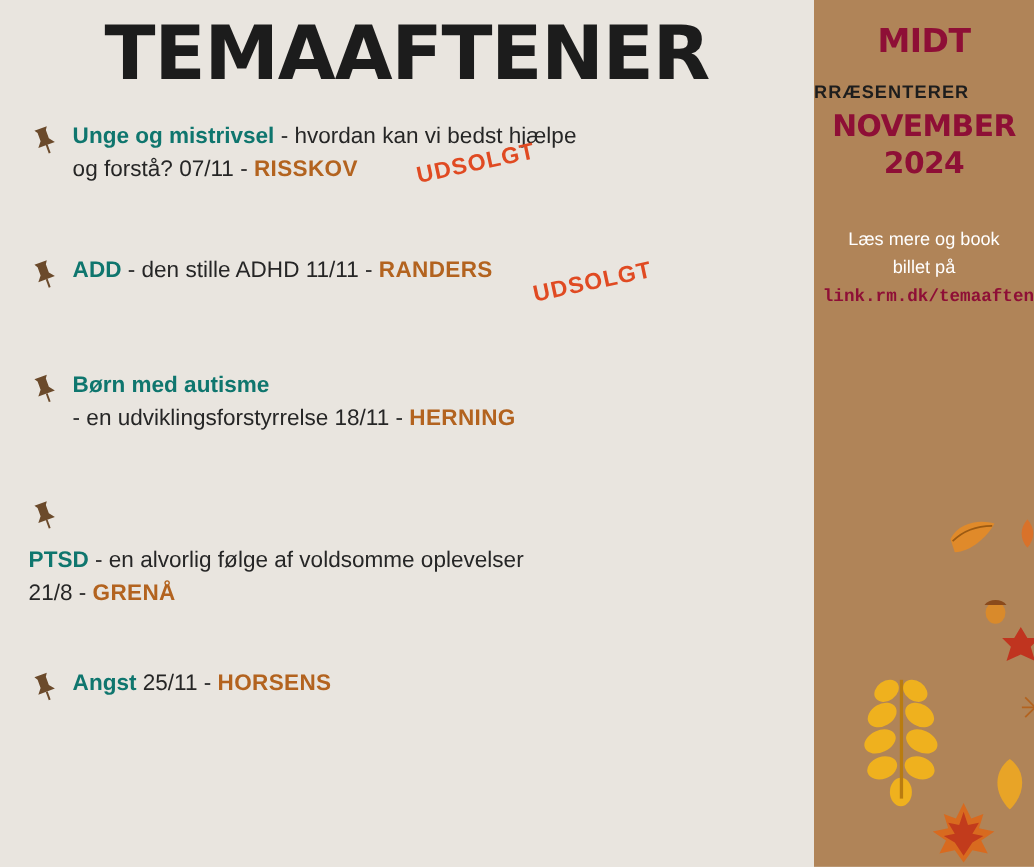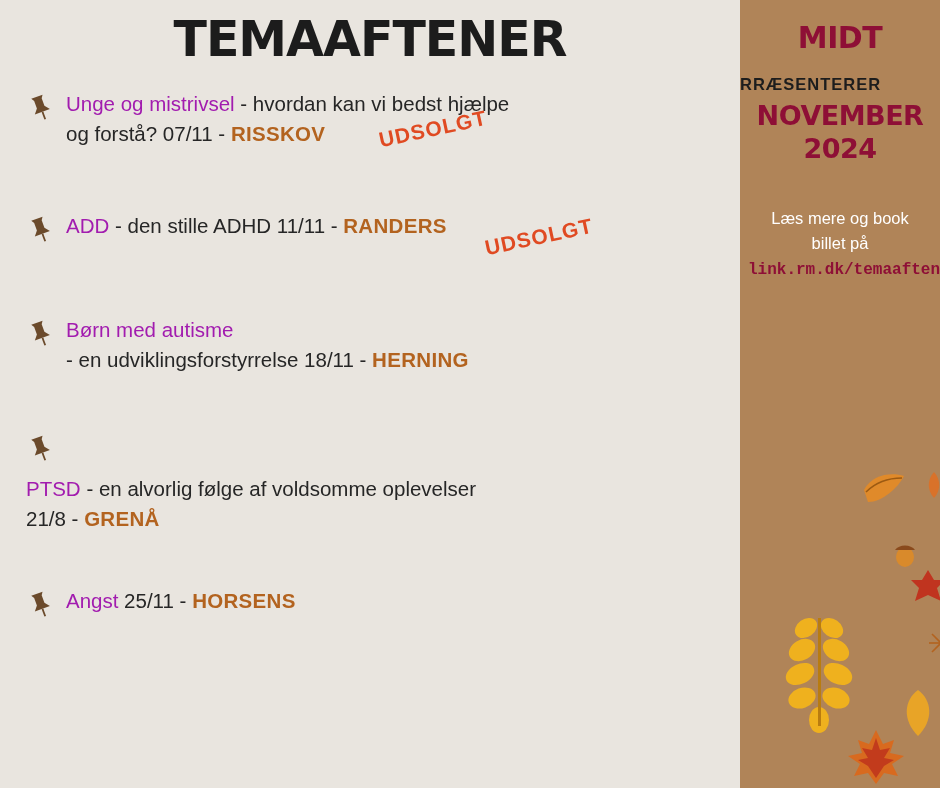"TEMAAFTENER" .title { font-size: 49px -> 68px }
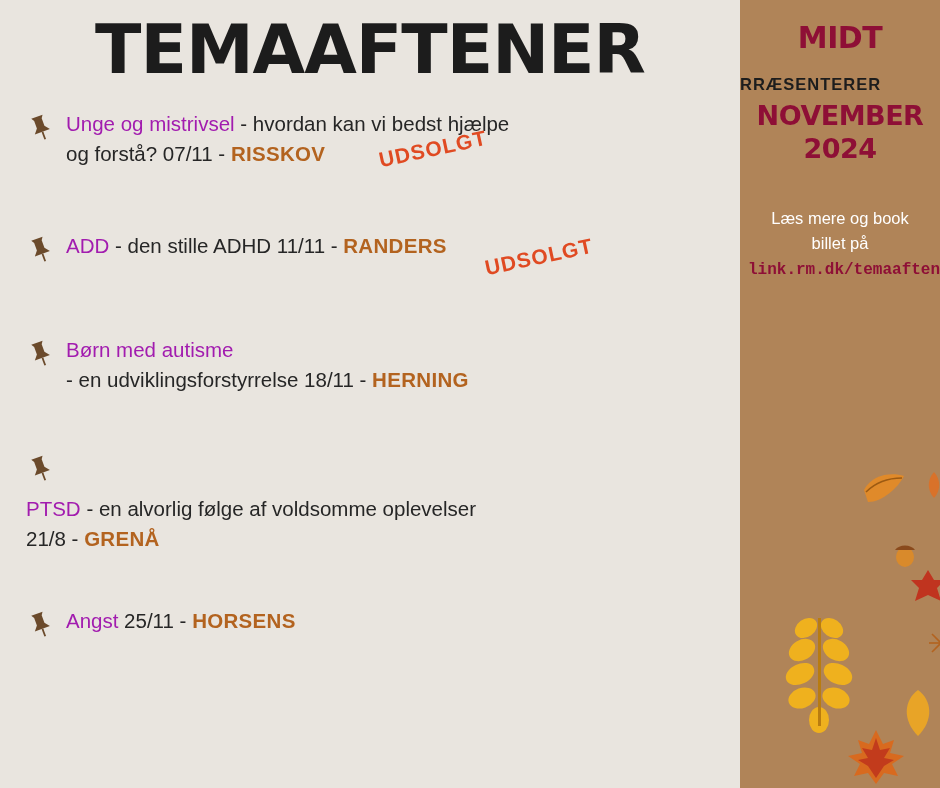"Unge og mistrivsel" .event-text .bold { color: #a21caf -> #0f766e; font-weight: normal -> bold }
